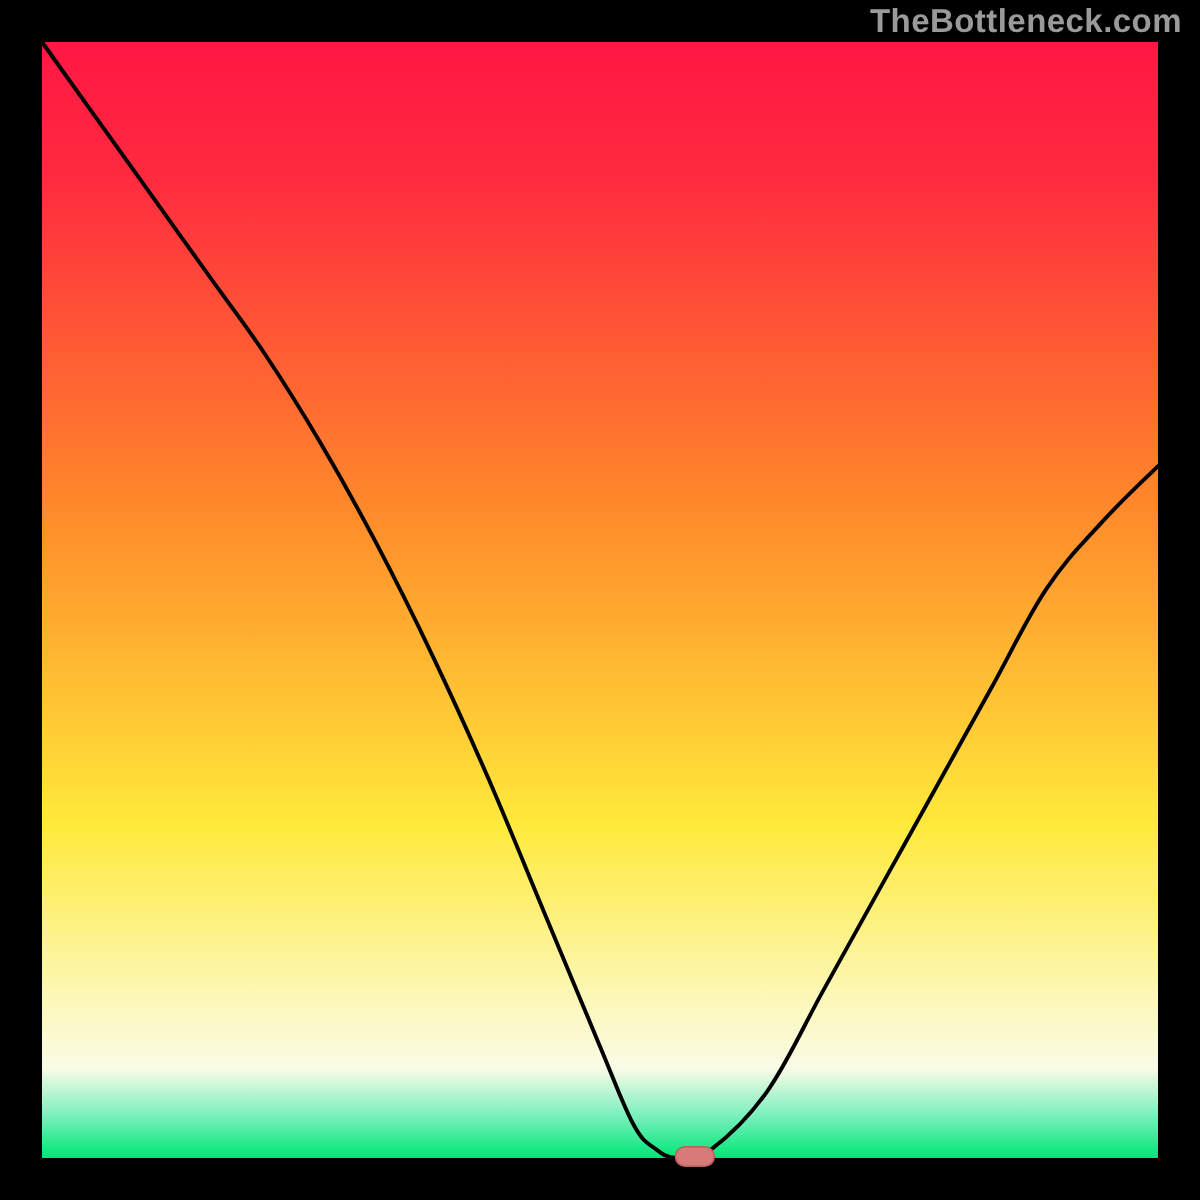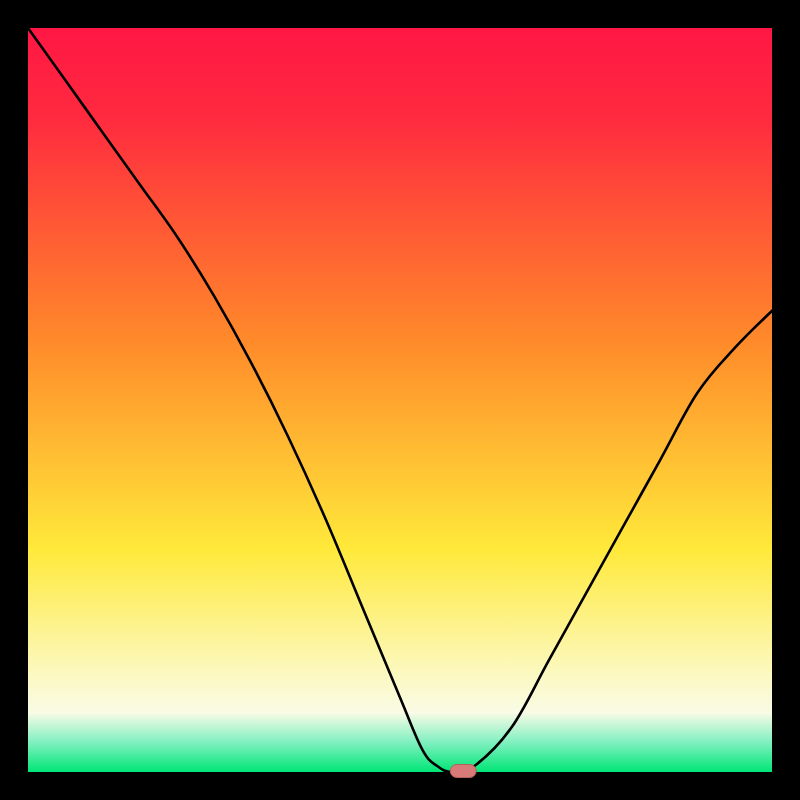"TheBottleneck.com" div.watermark { html: none -> <div>TheBottleneck.com</div> }
